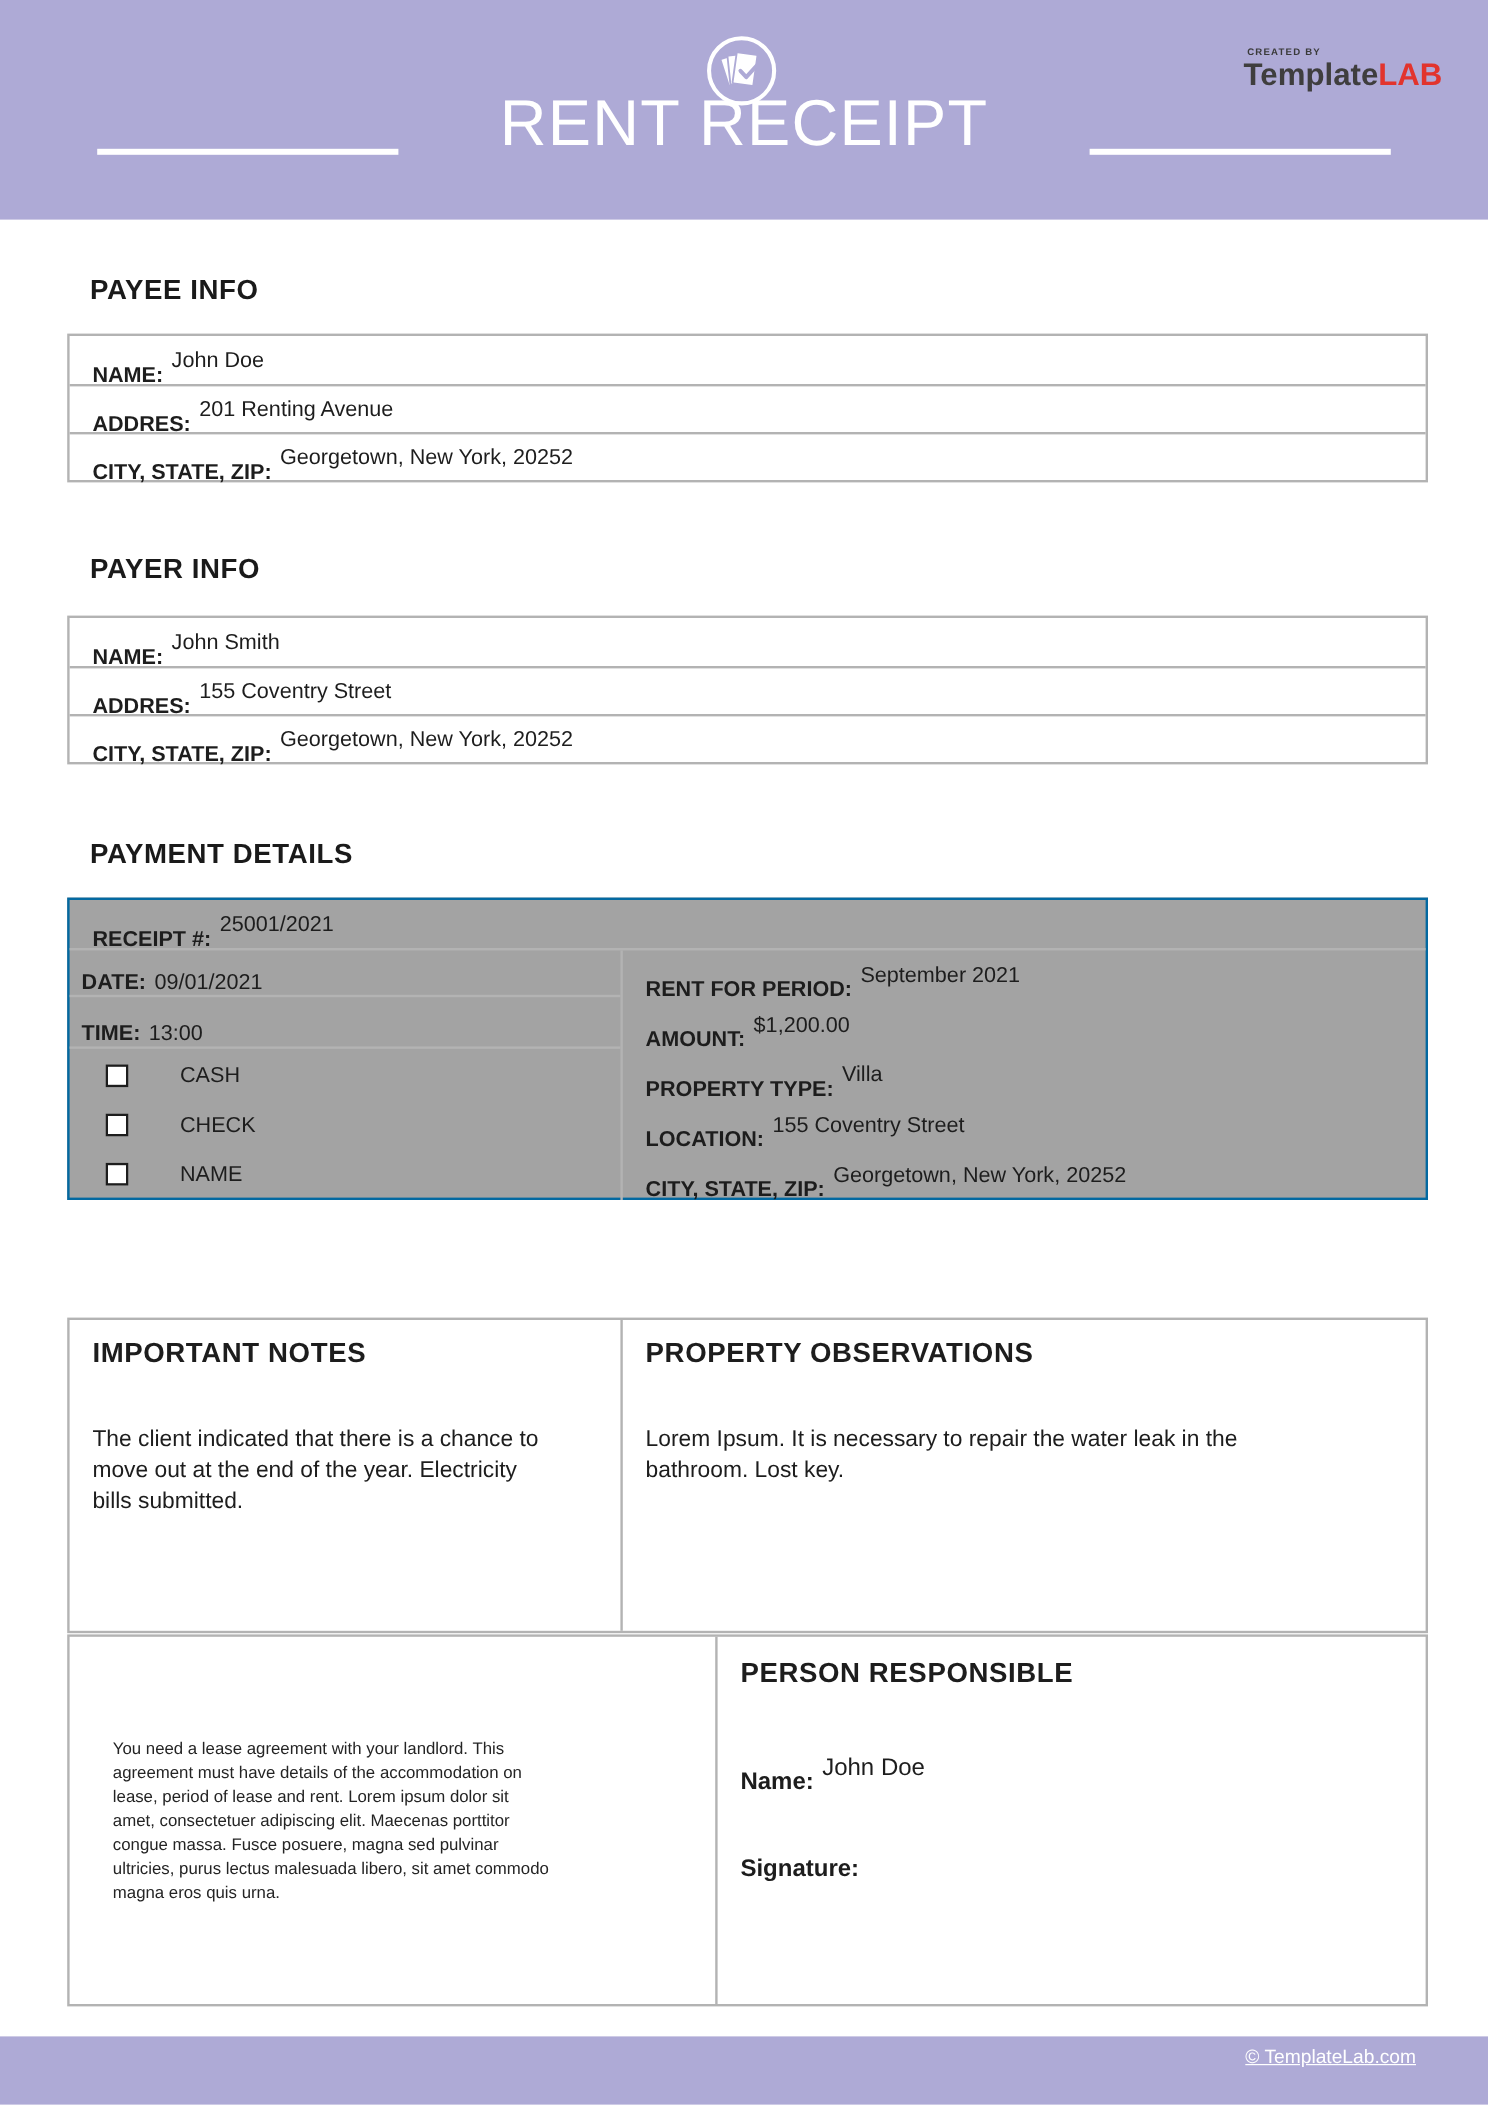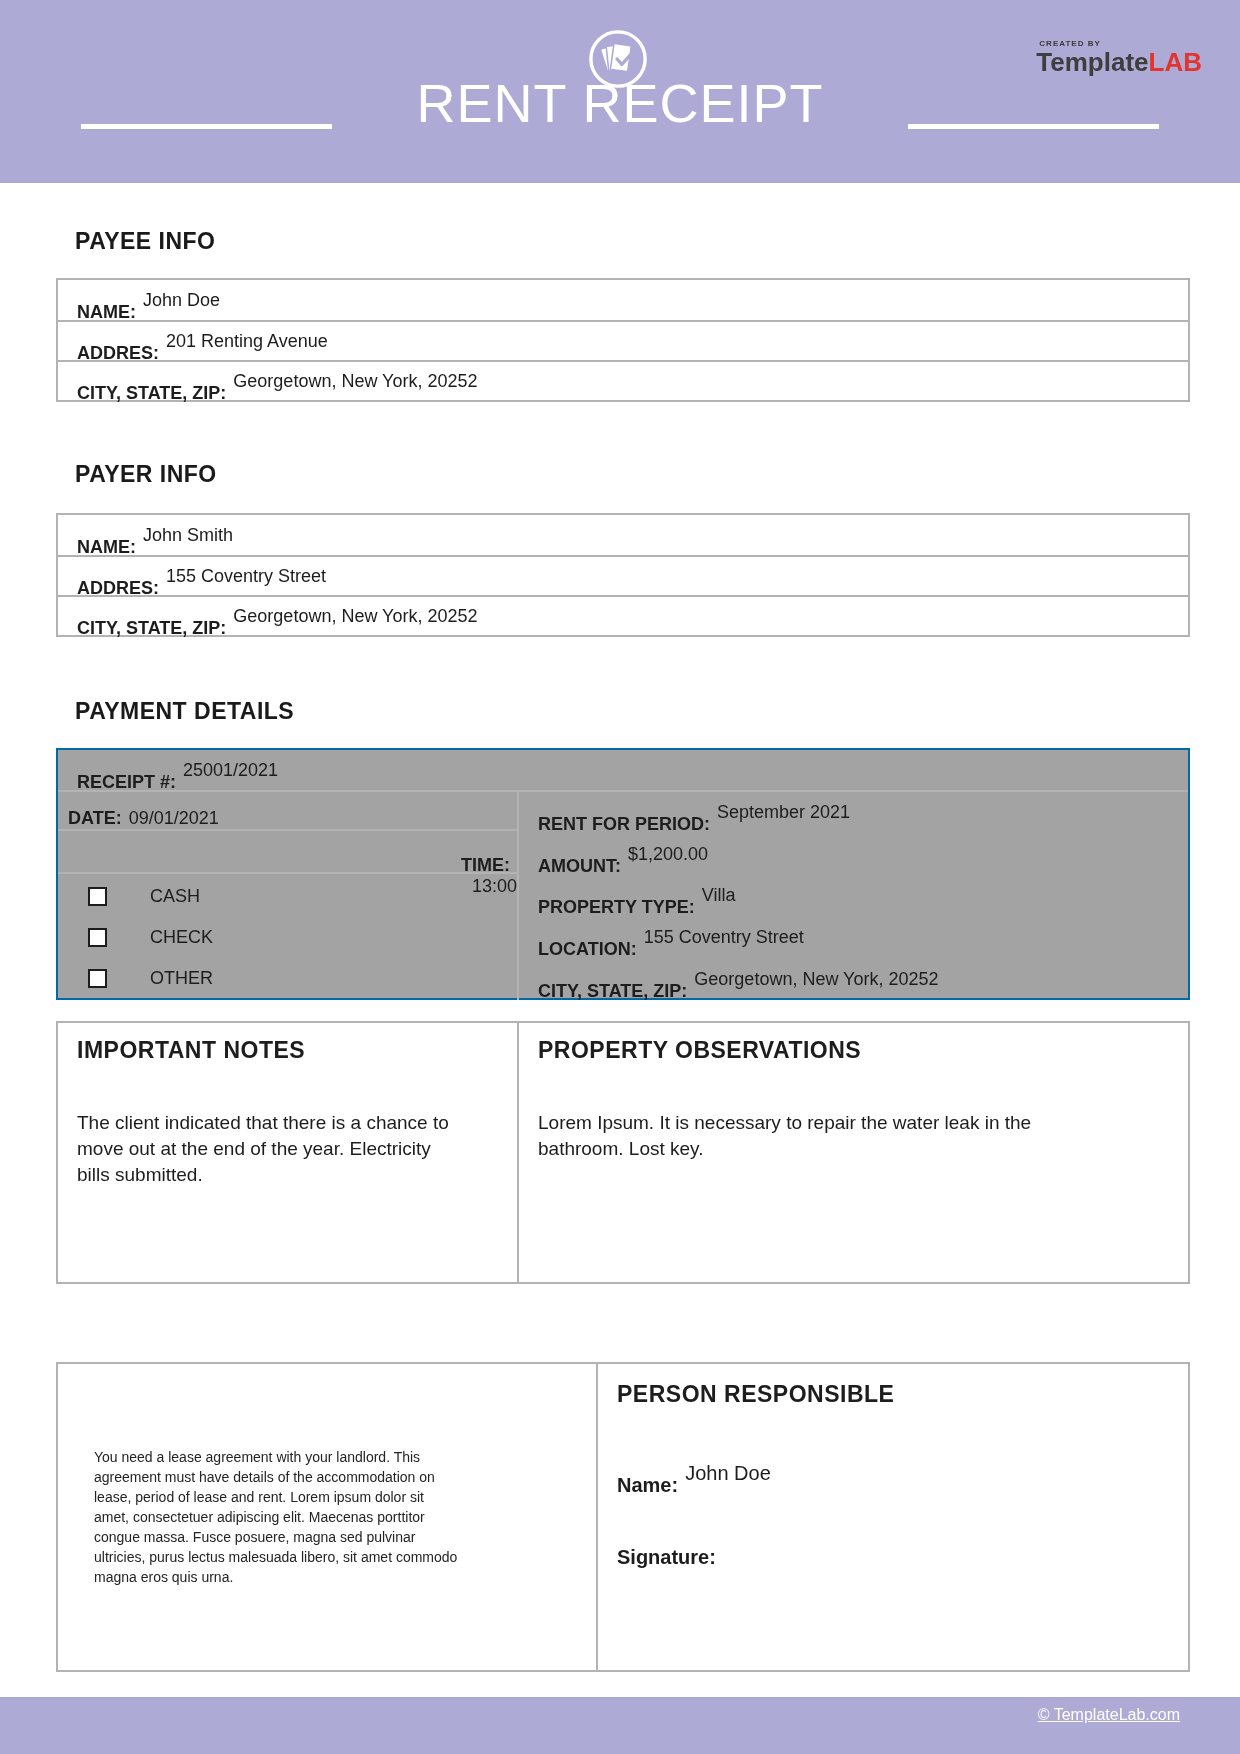"TIME:" .pd-row.time { flex-direction: column -> none }
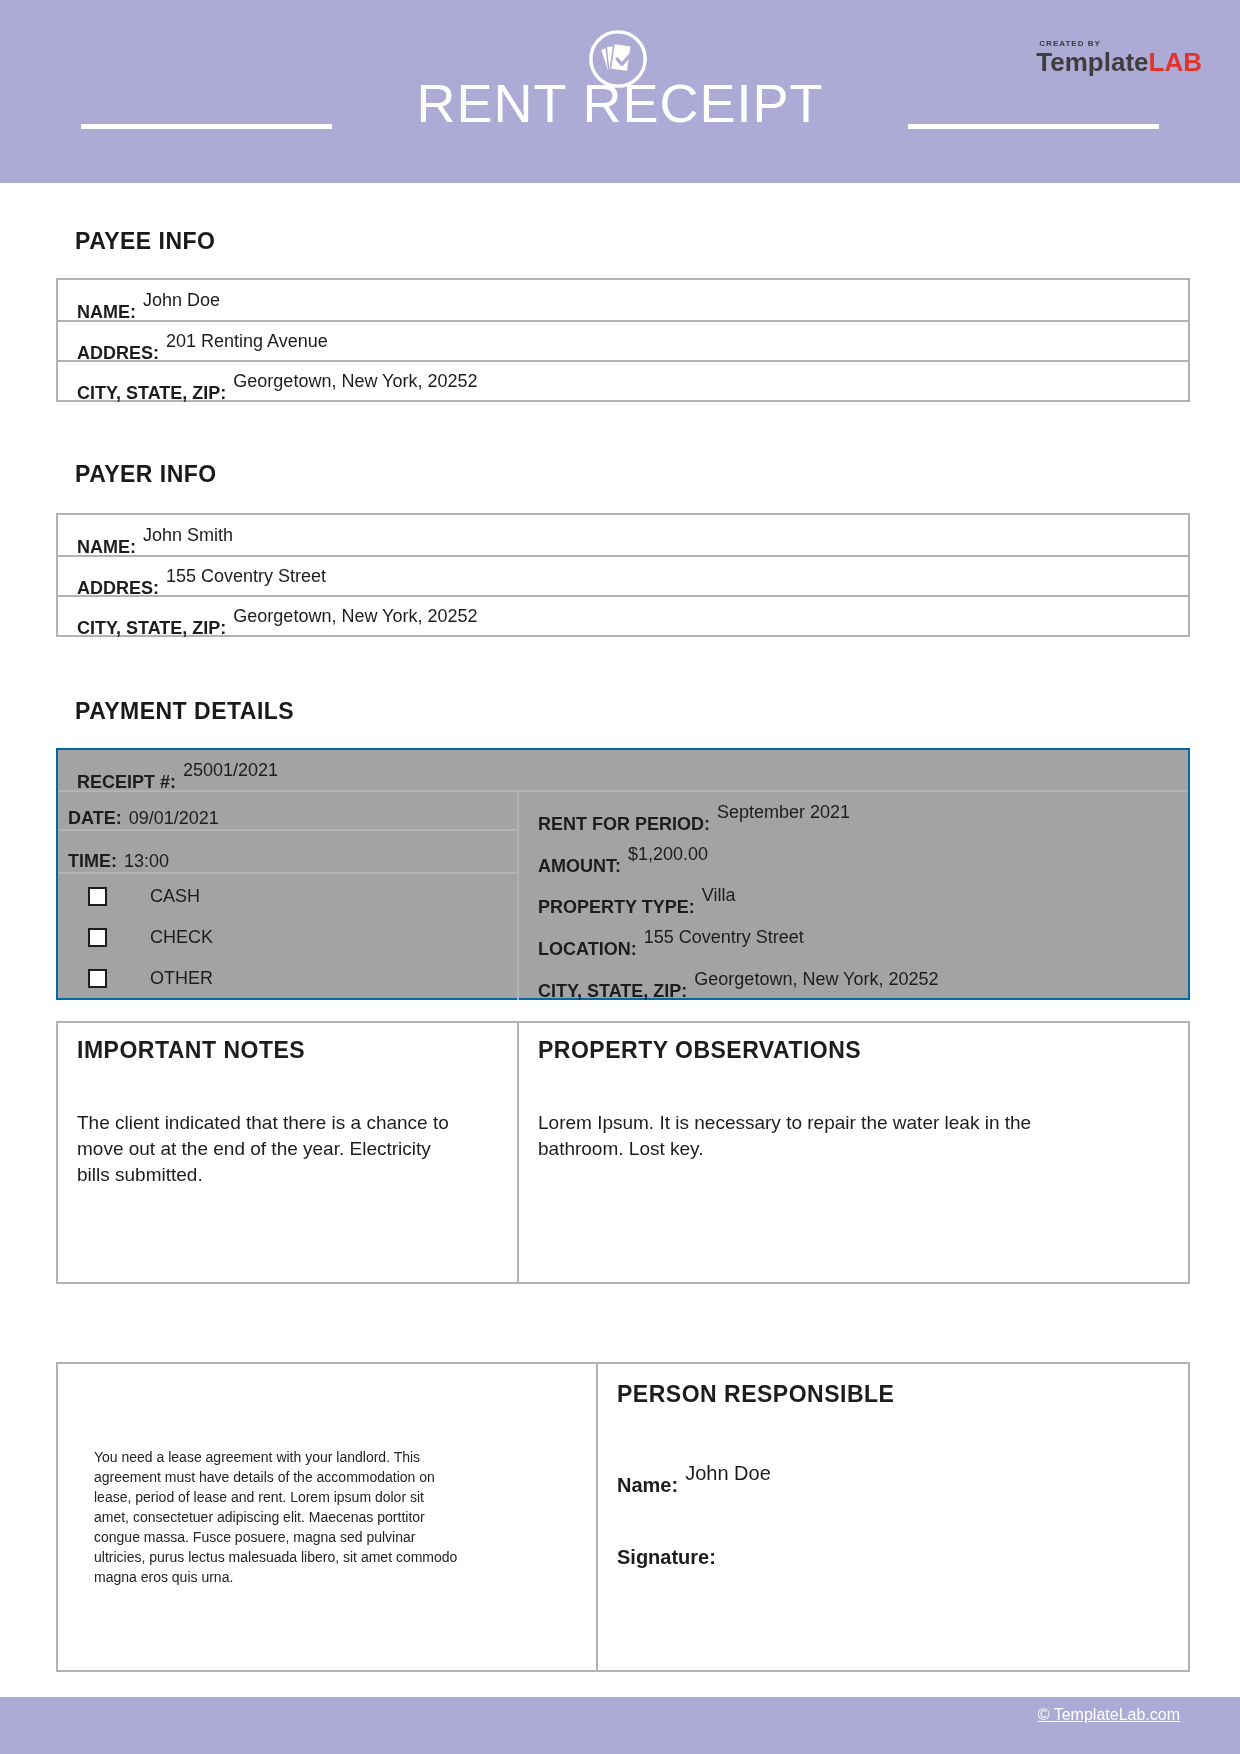"OTHER" span { text: OTHER -> NAME }
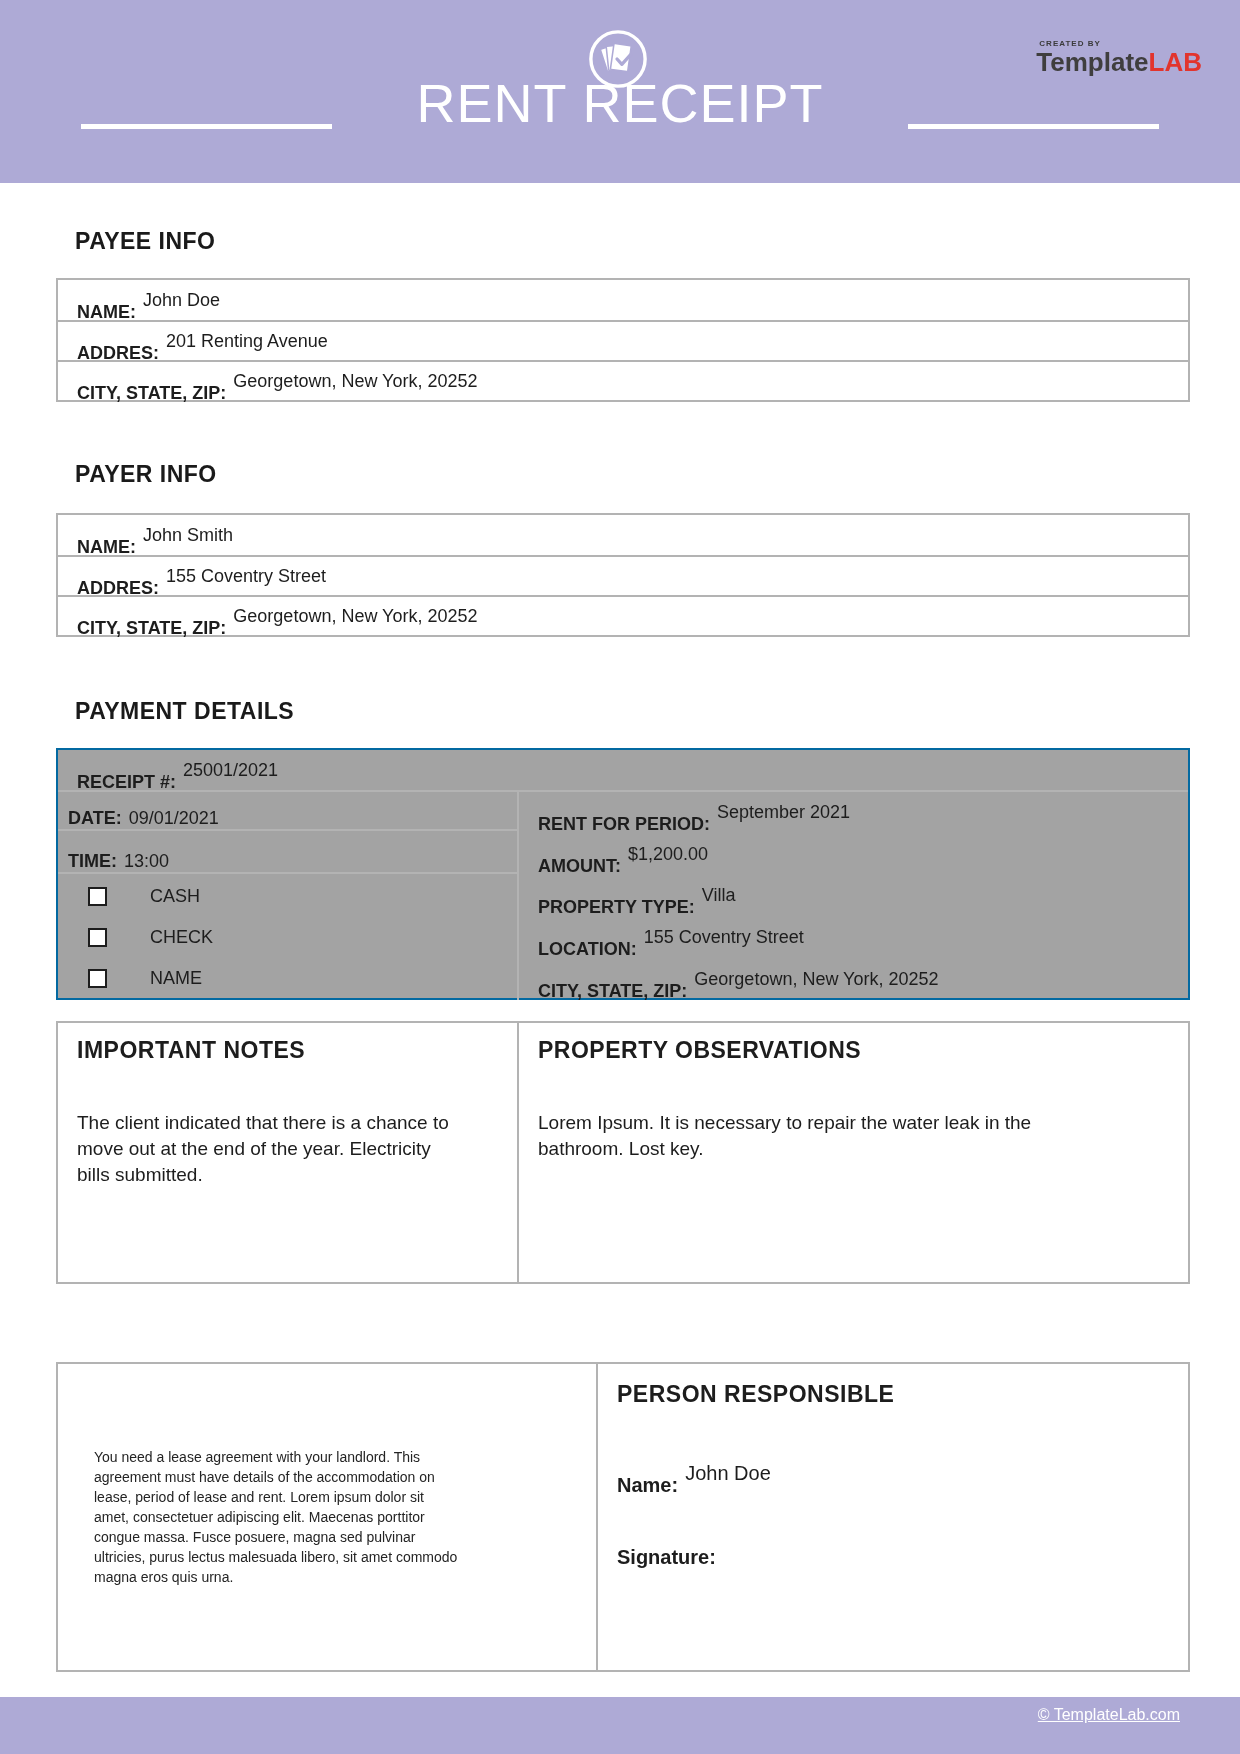"IMPORTANT NOTES" .notes-box { top: 1021px -> 1098px }
